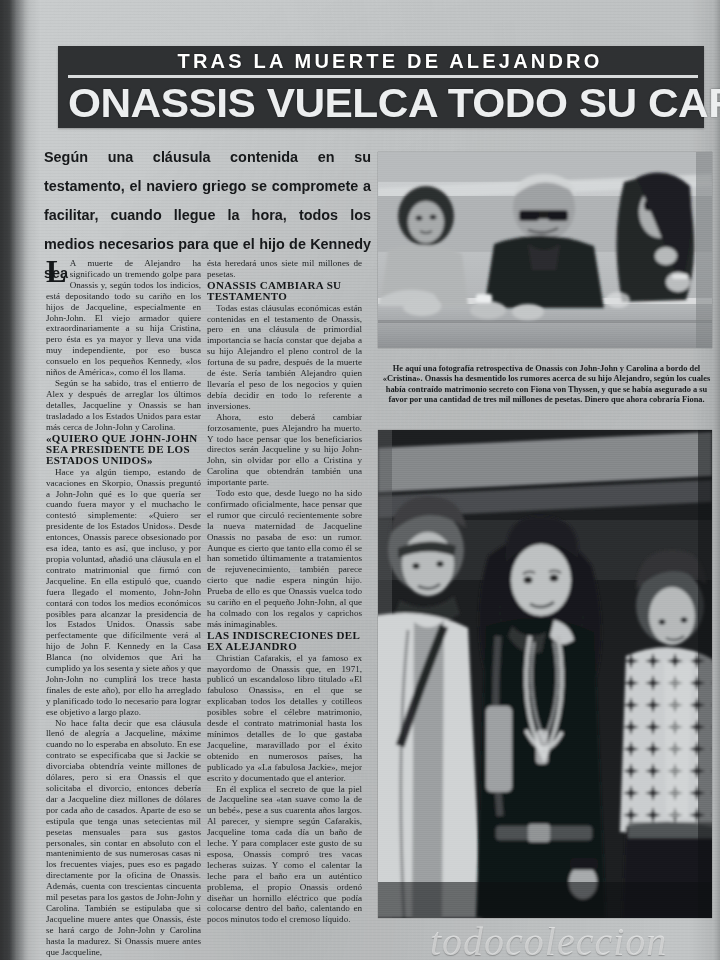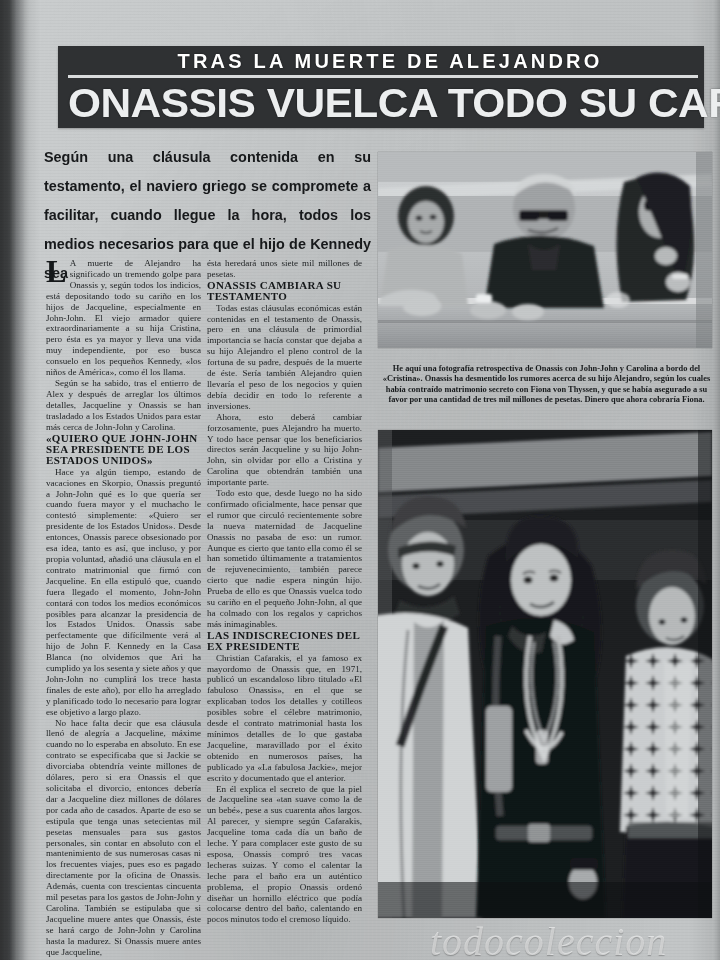"LAS INDISCRECIONES DEL EX PRESIDENTE" p.subhead { text: PRESIDENTE -> ALEJANDRO }
